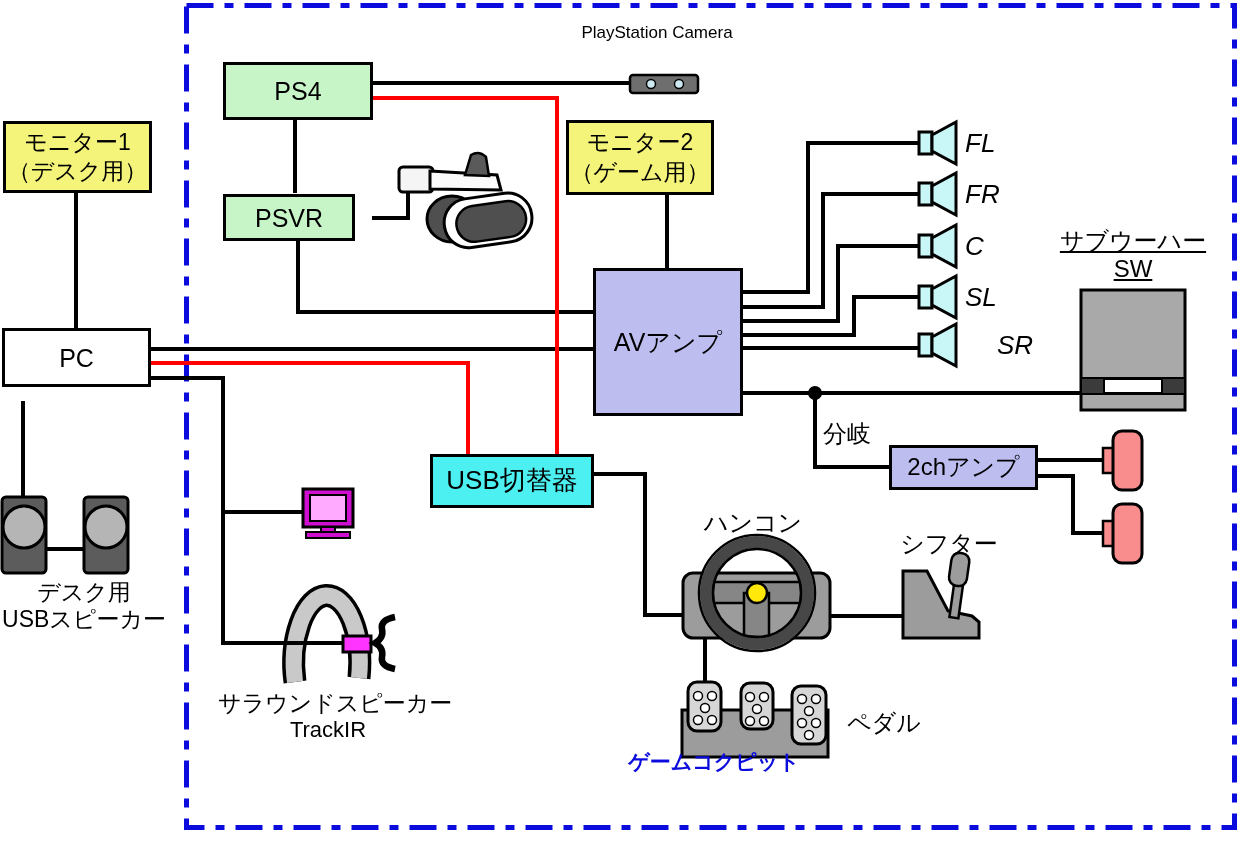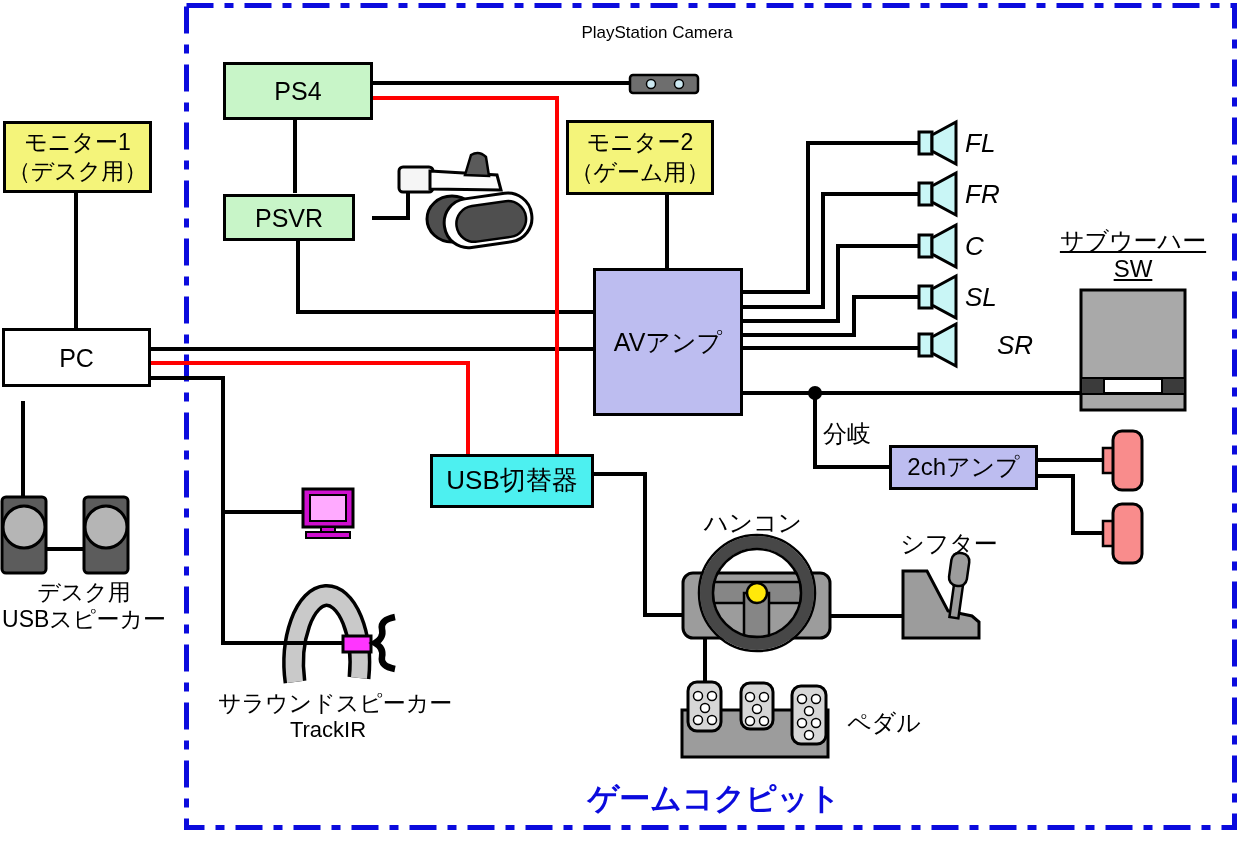"ゲームコクピット" .cockpit { font-size: 31px -> 21px; top: 778px -> 748px }
